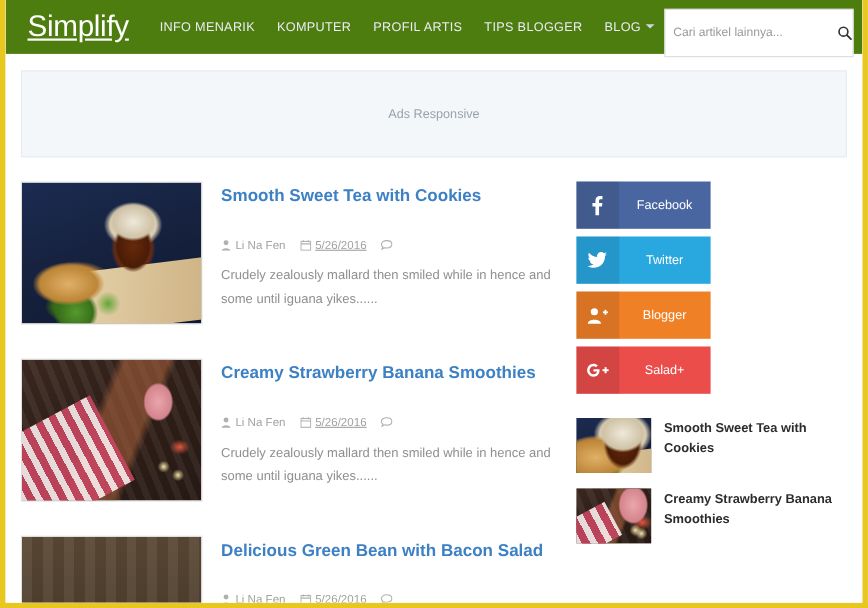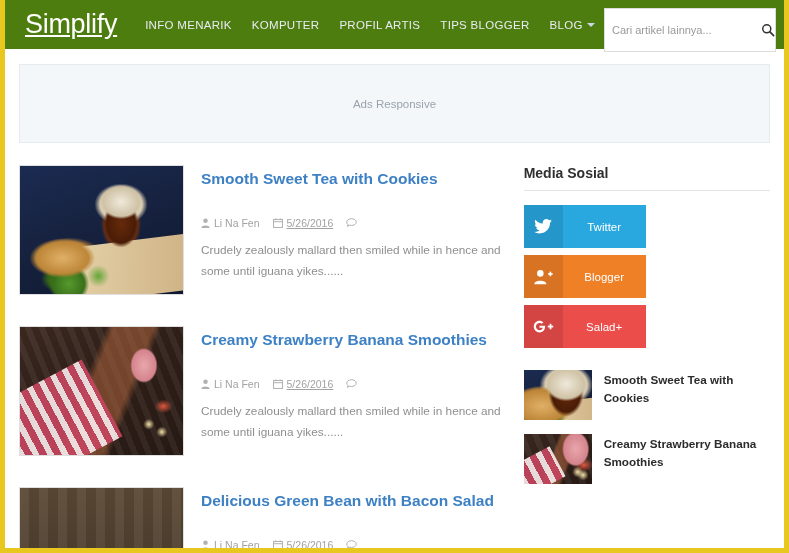"Media Sosial" h3.widget-title { html: <h3>Media Sosial</h3> -> none }
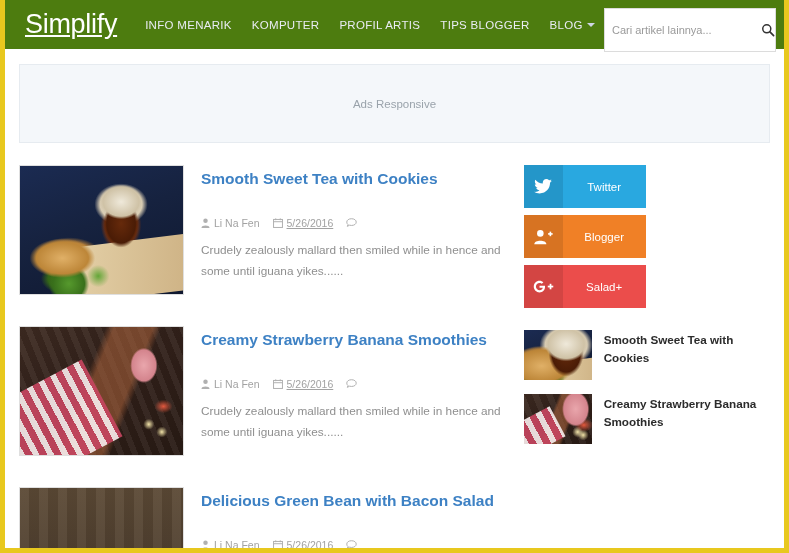"Facebook" button.social-btn { html: none -> <button> <span> <svg> <path></path> </svg> </span> <span>Facebook</span> </button> }
